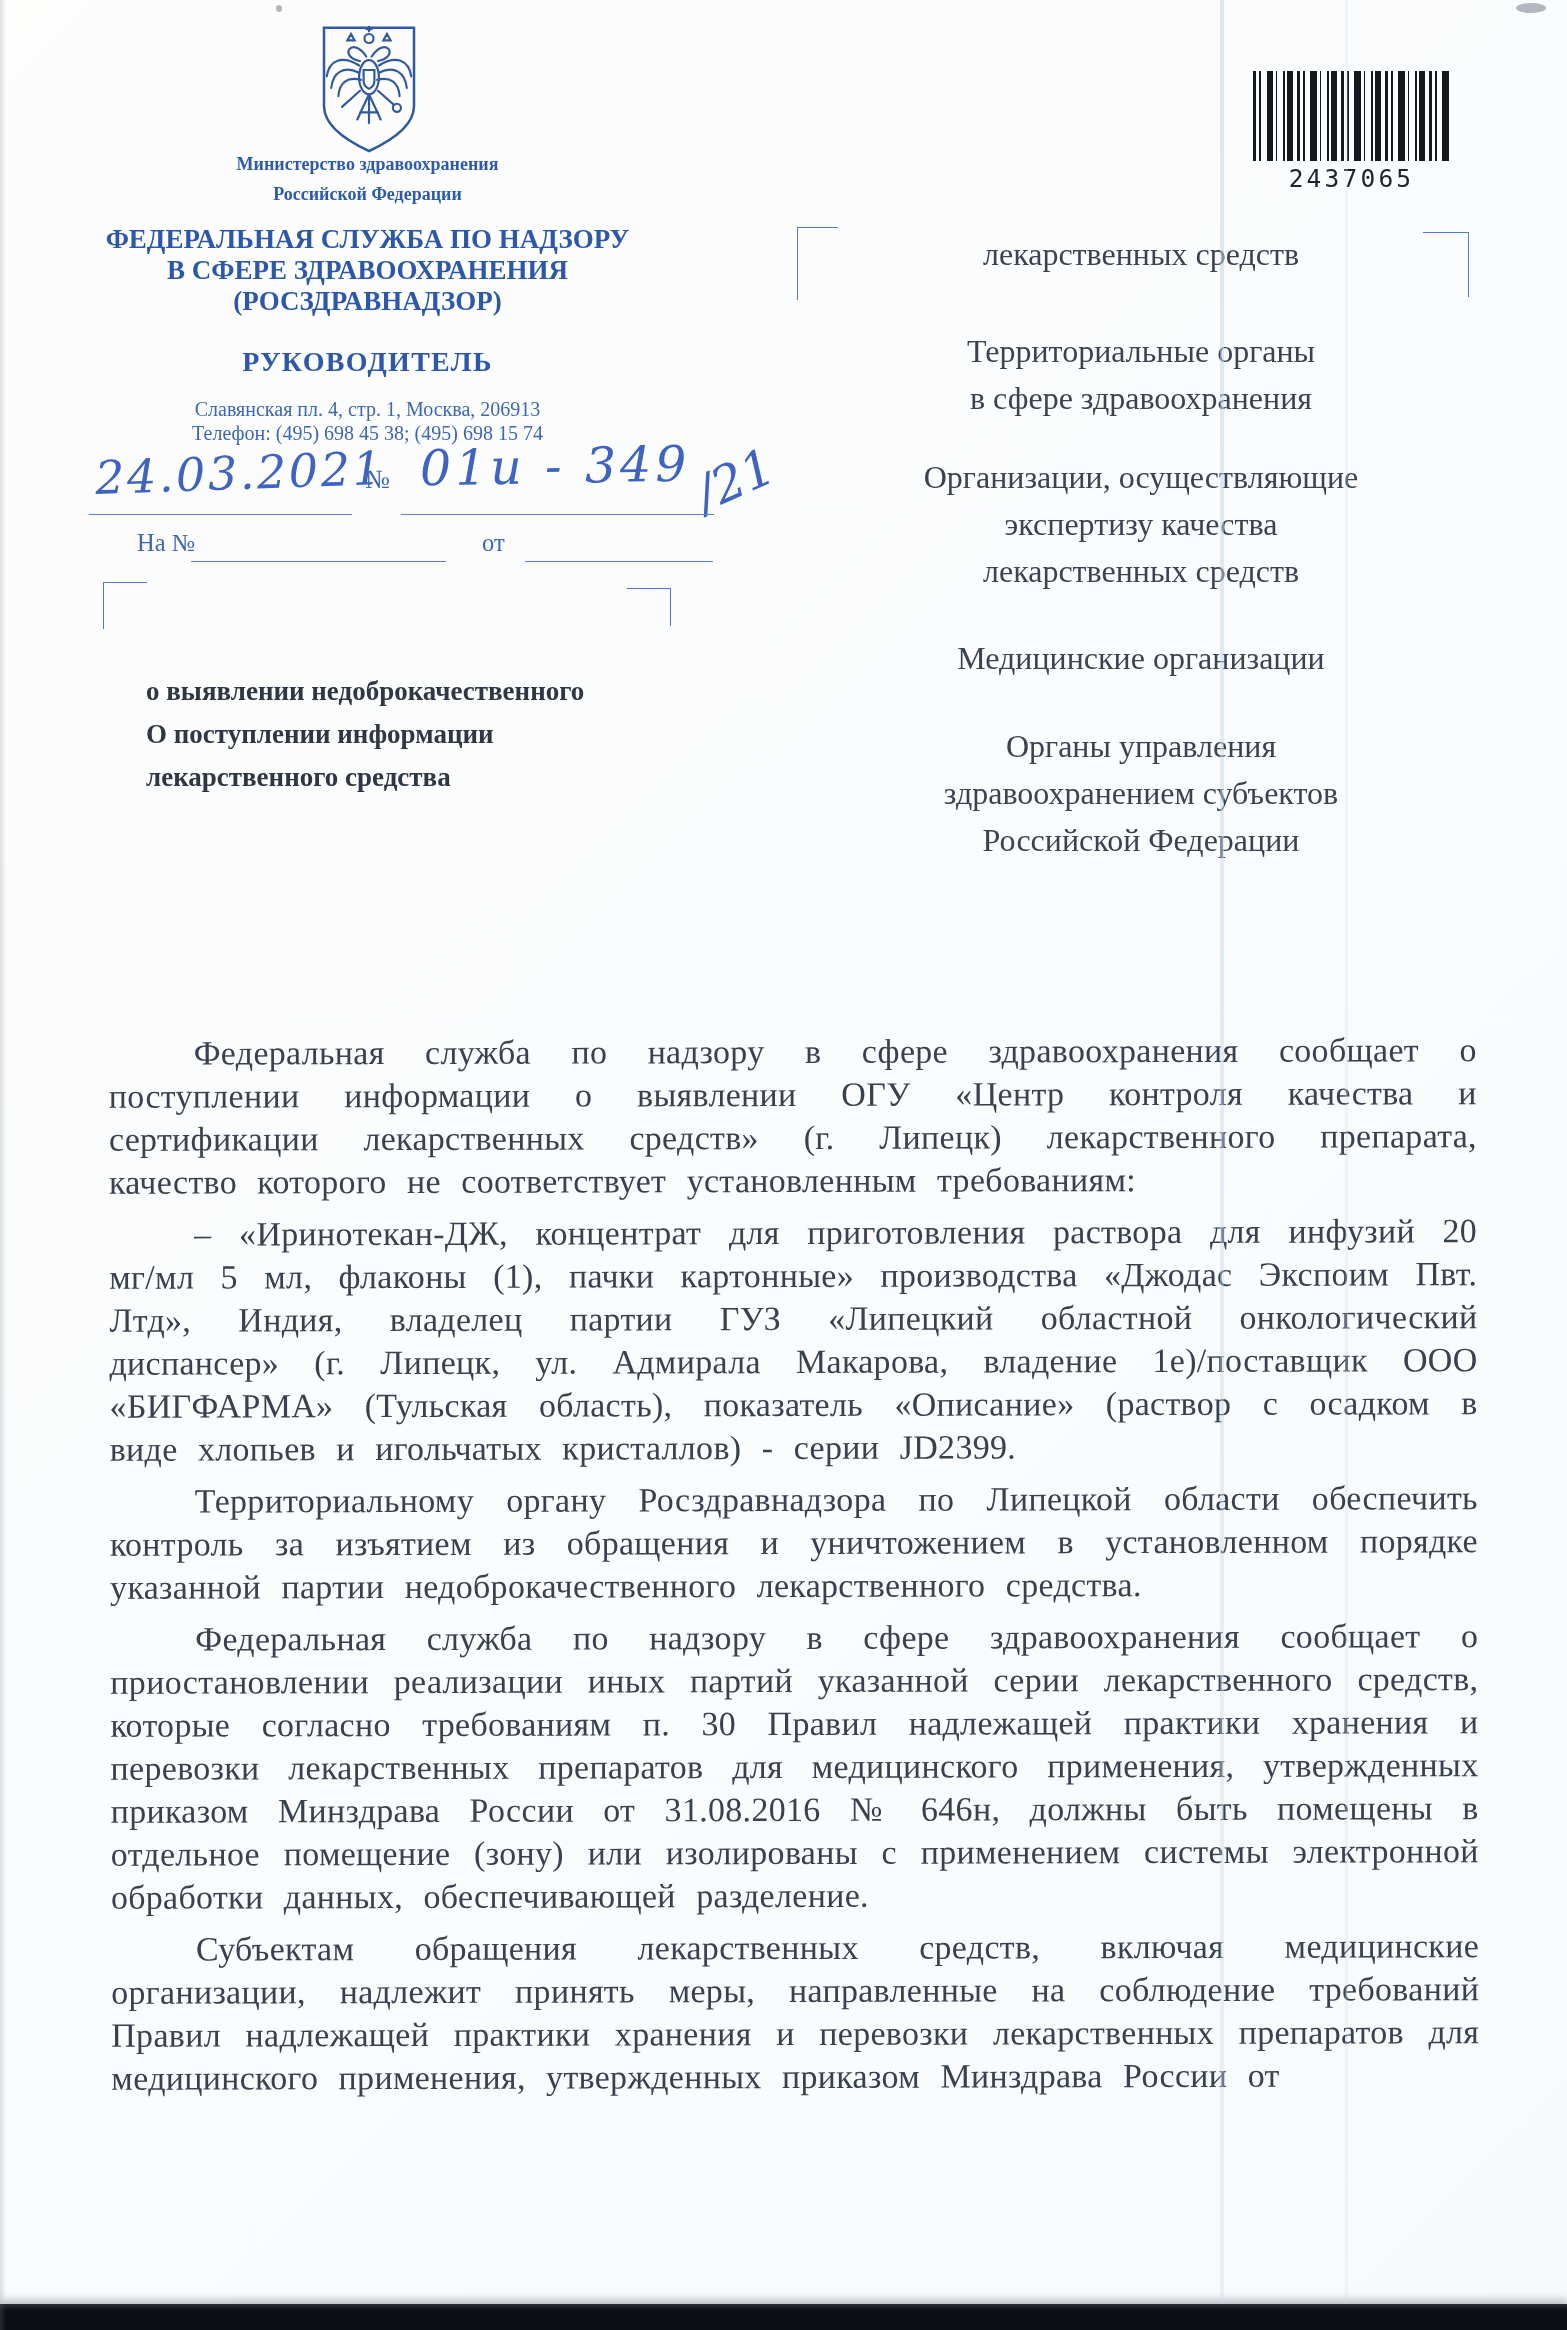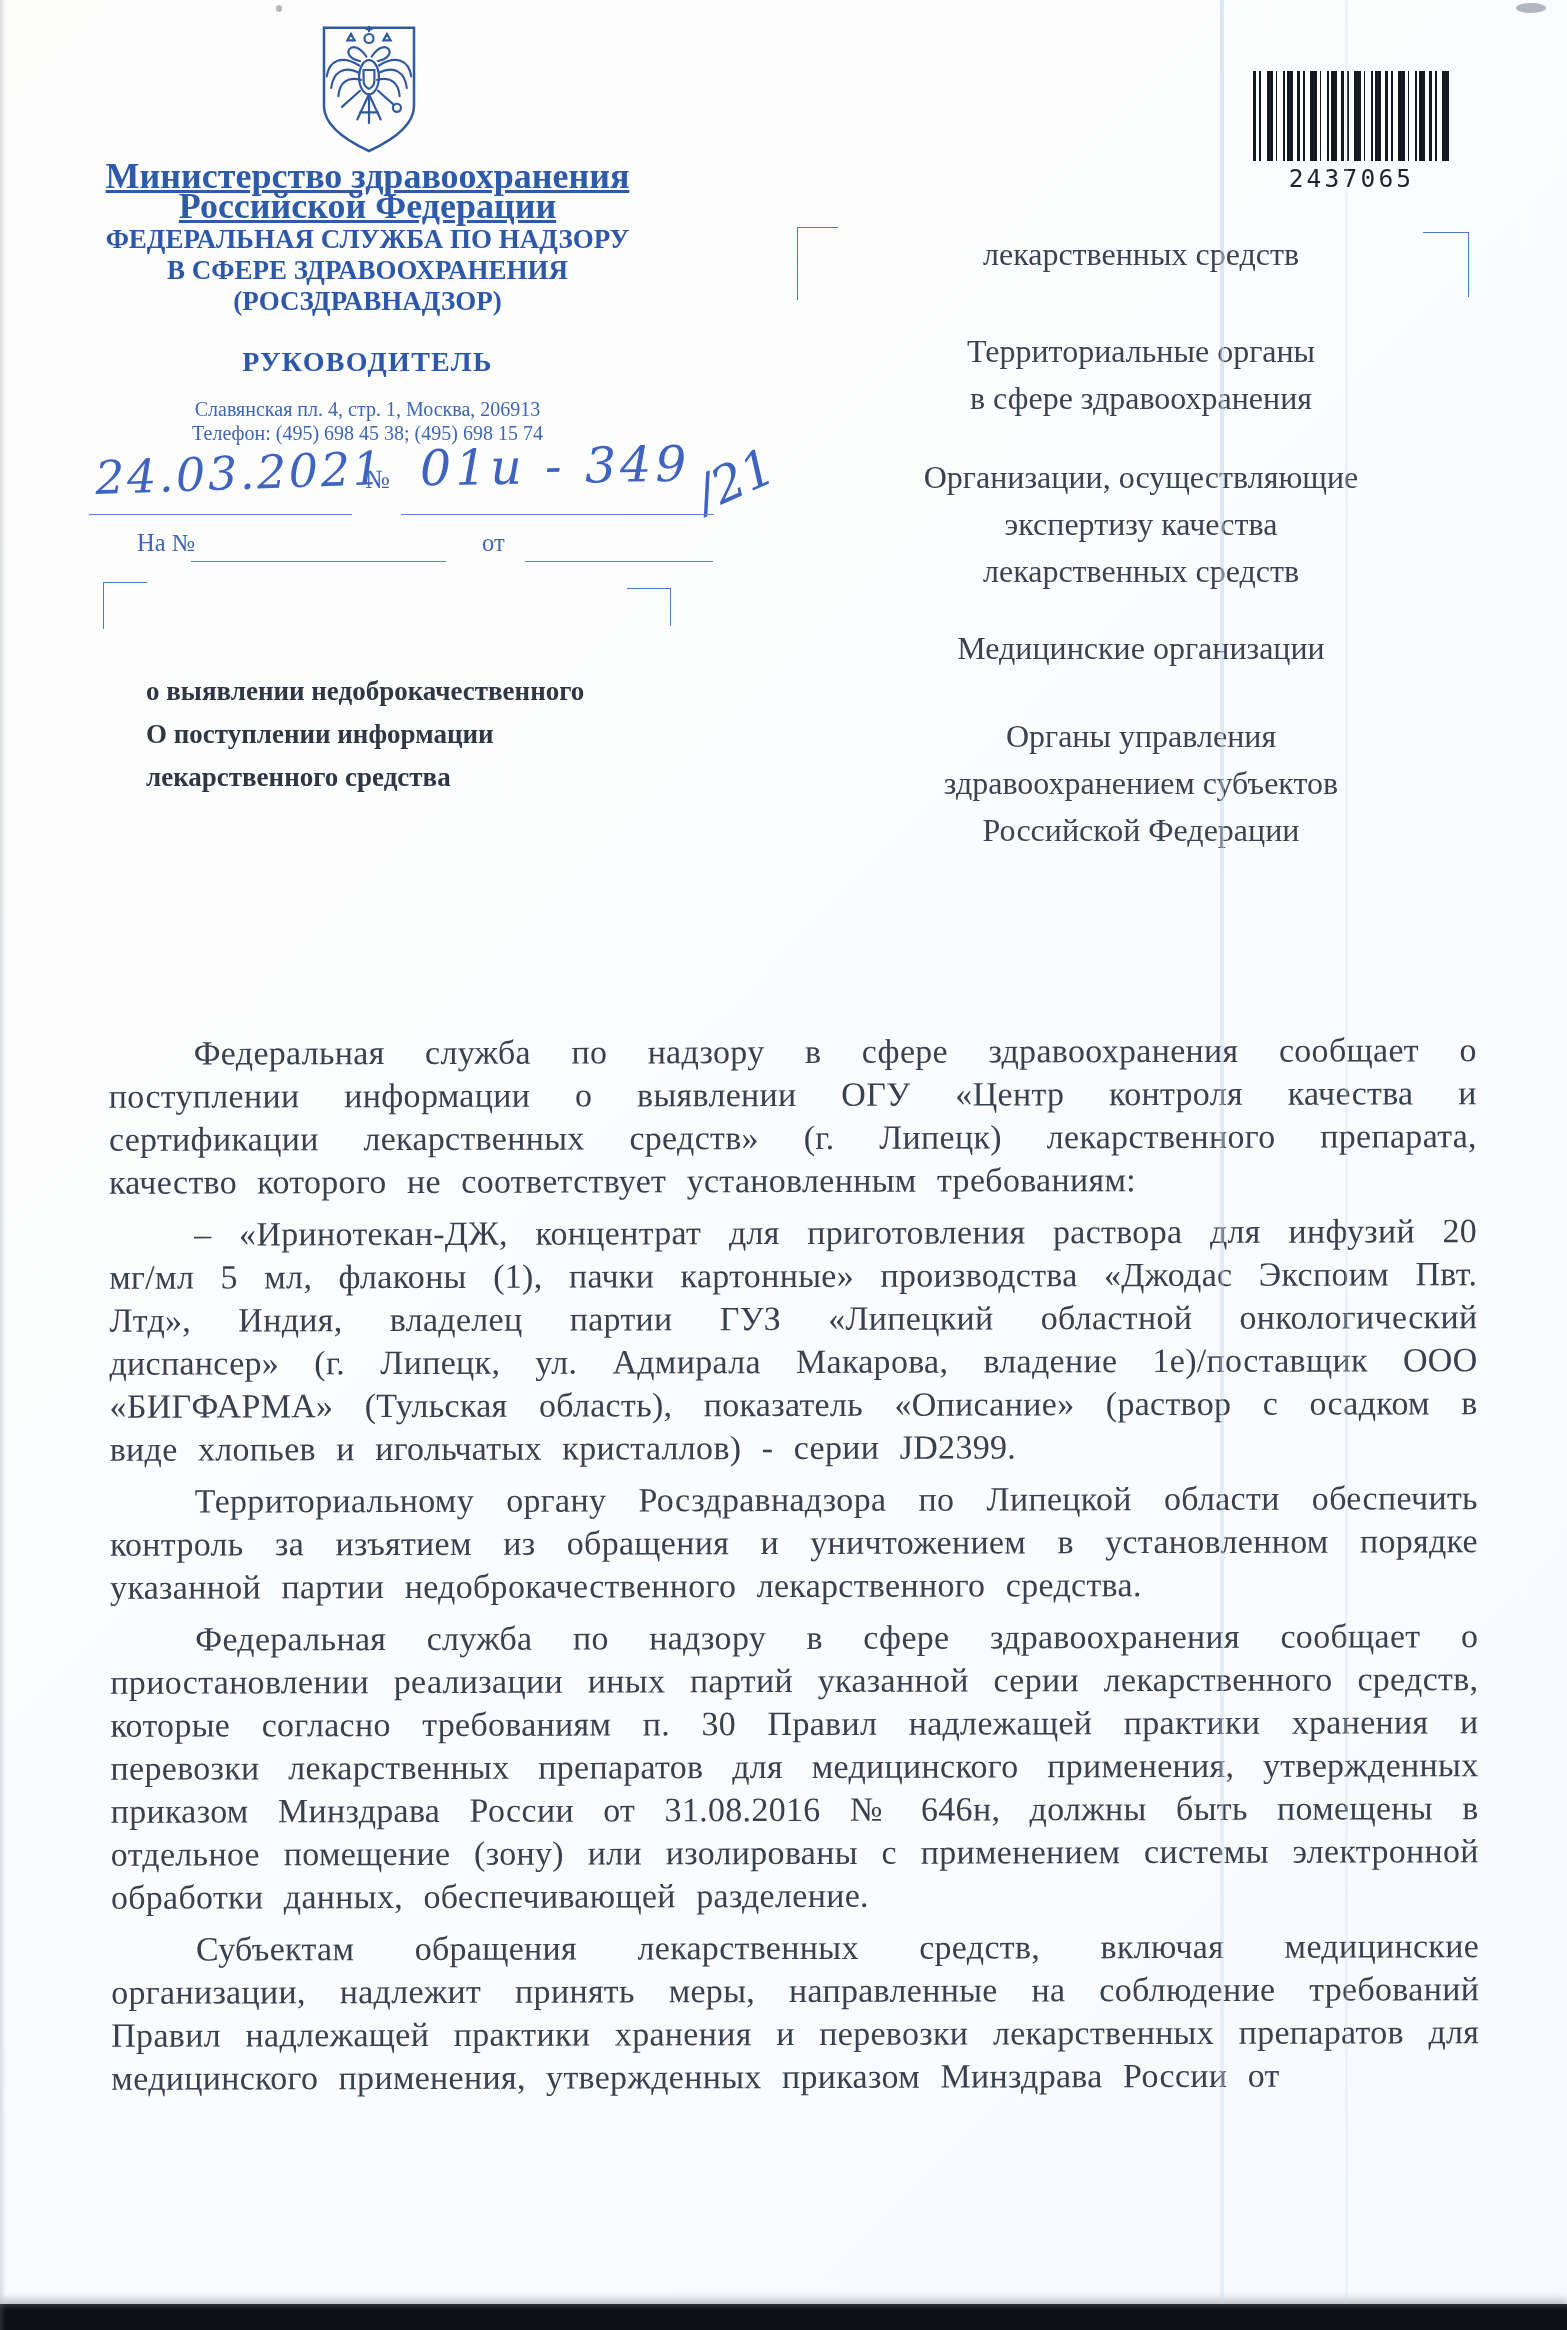"Министерство здравоохранения" .ministry { font-size: 36px -> 18px; text-decoration: underline -> none; top: 161px -> 149px }
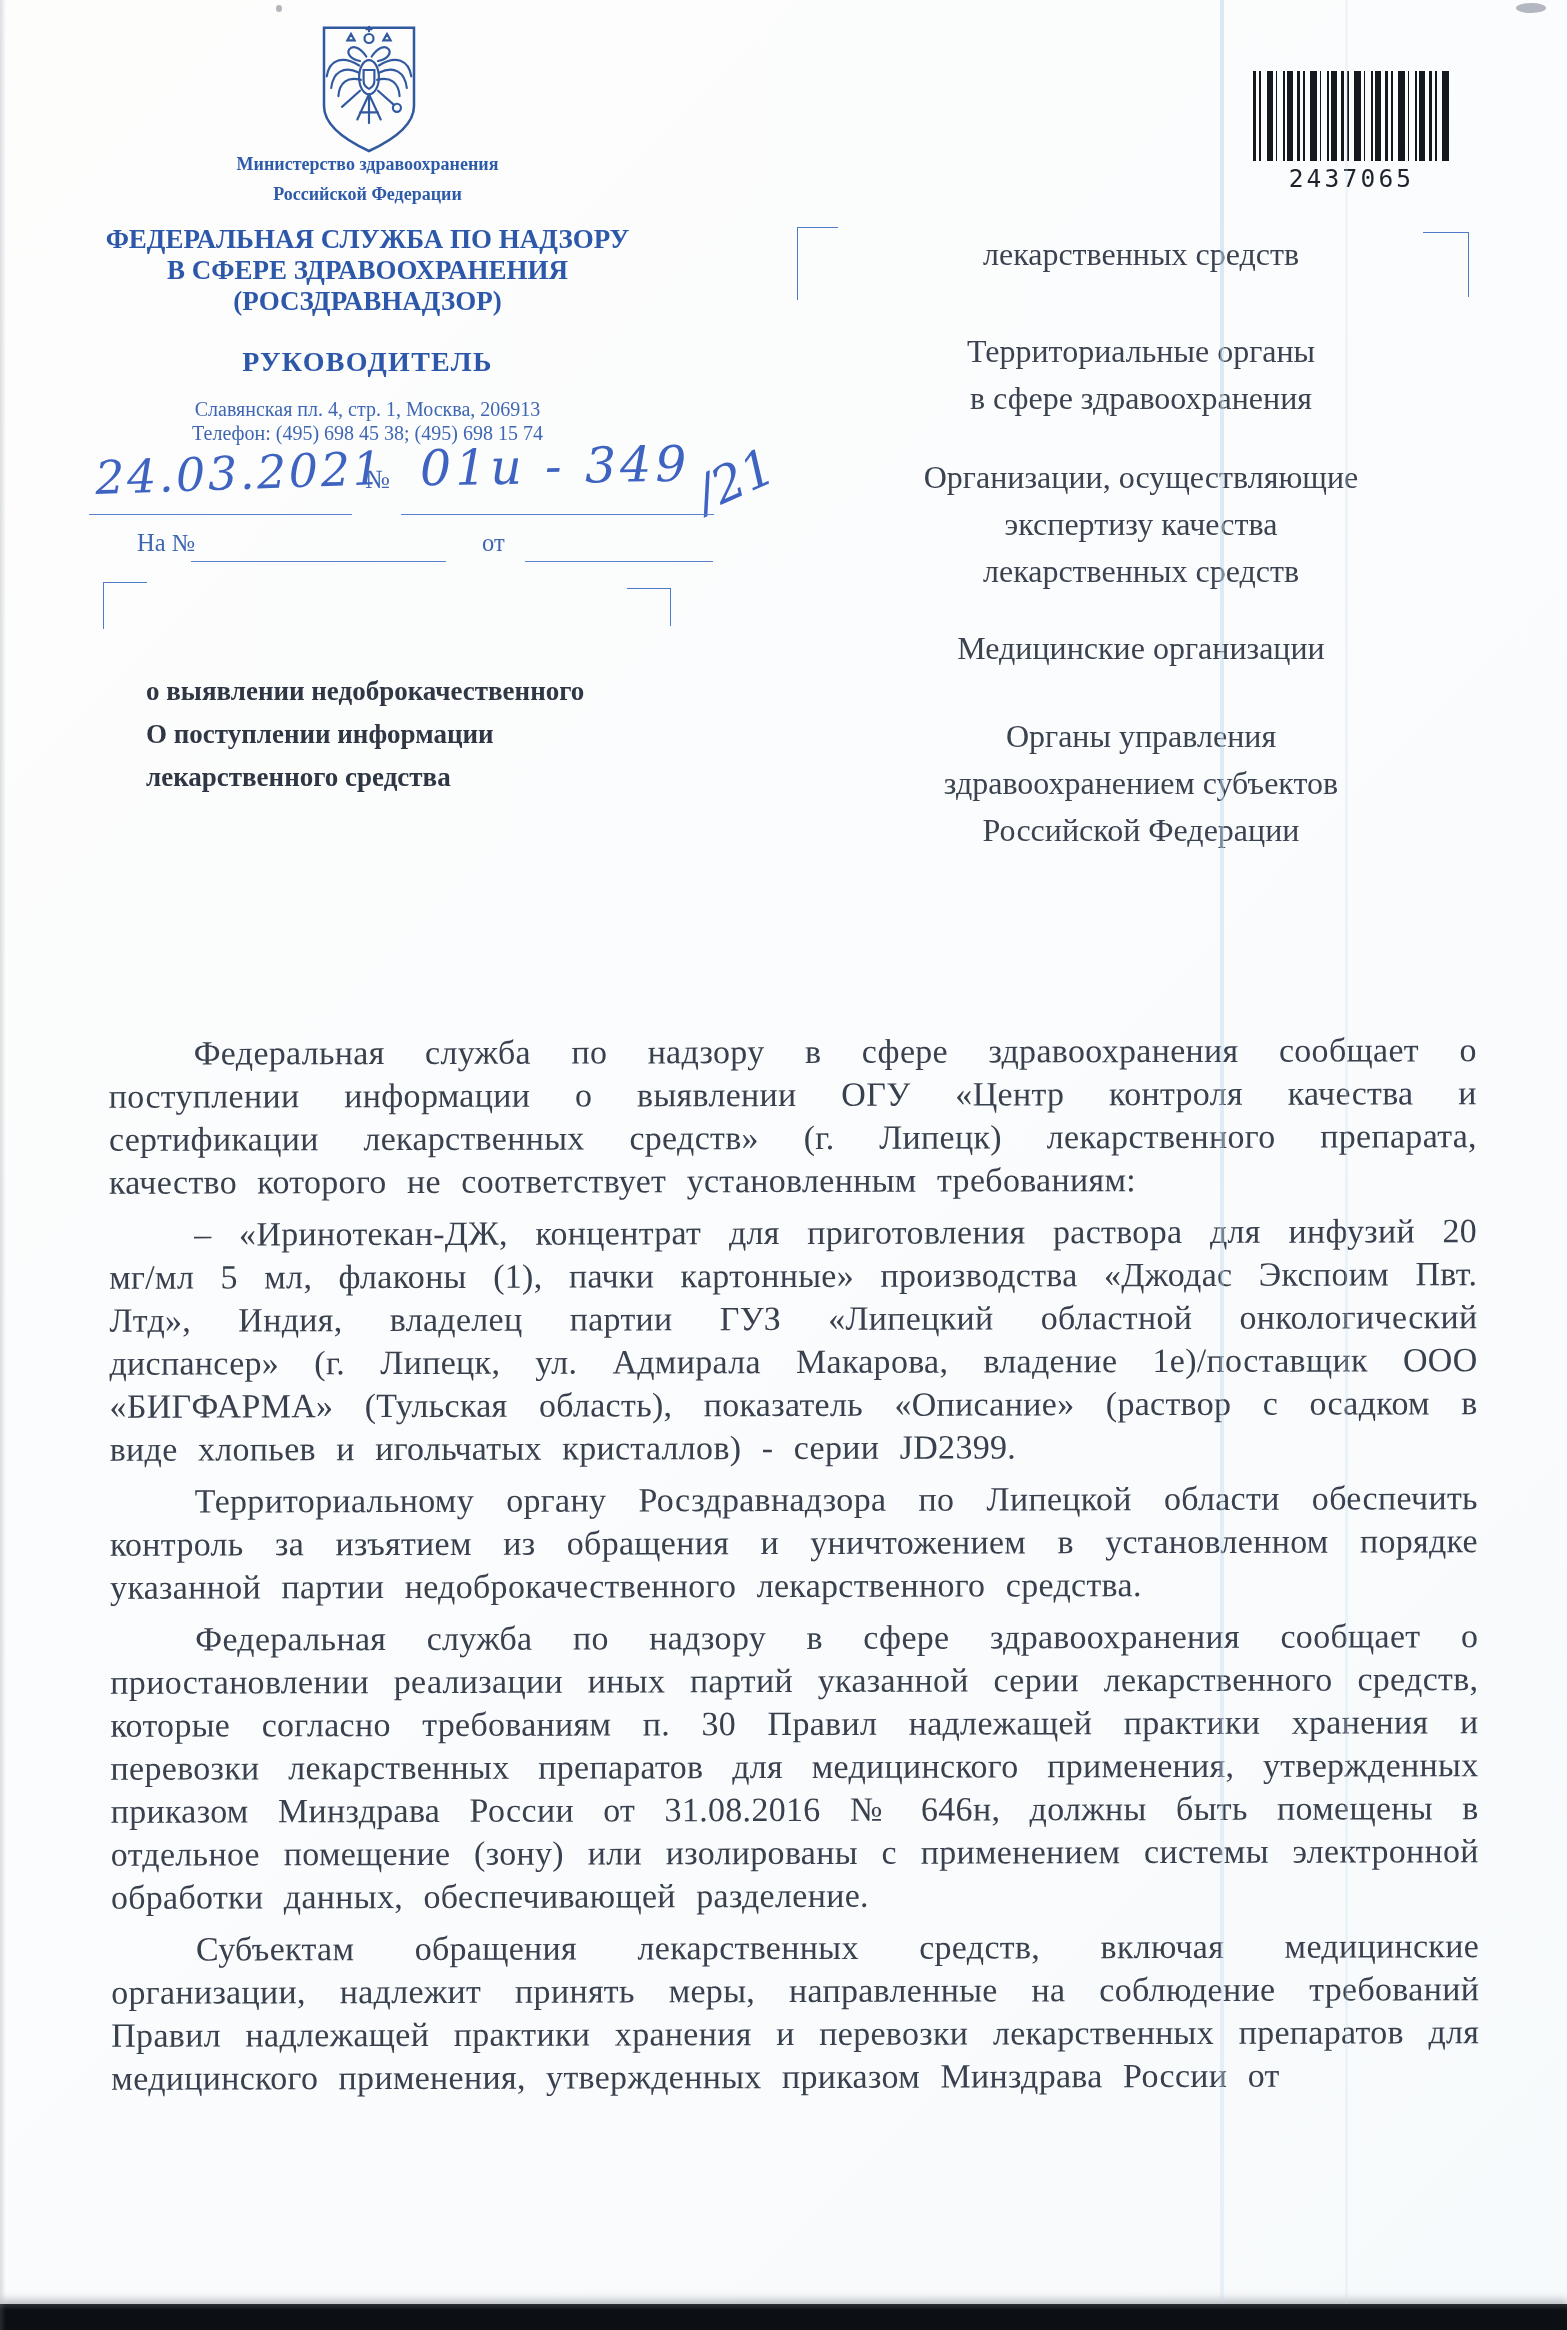"Организации, осуществляющие" .addr-block.g3 { margin-bottom: 30px -> 40px }
